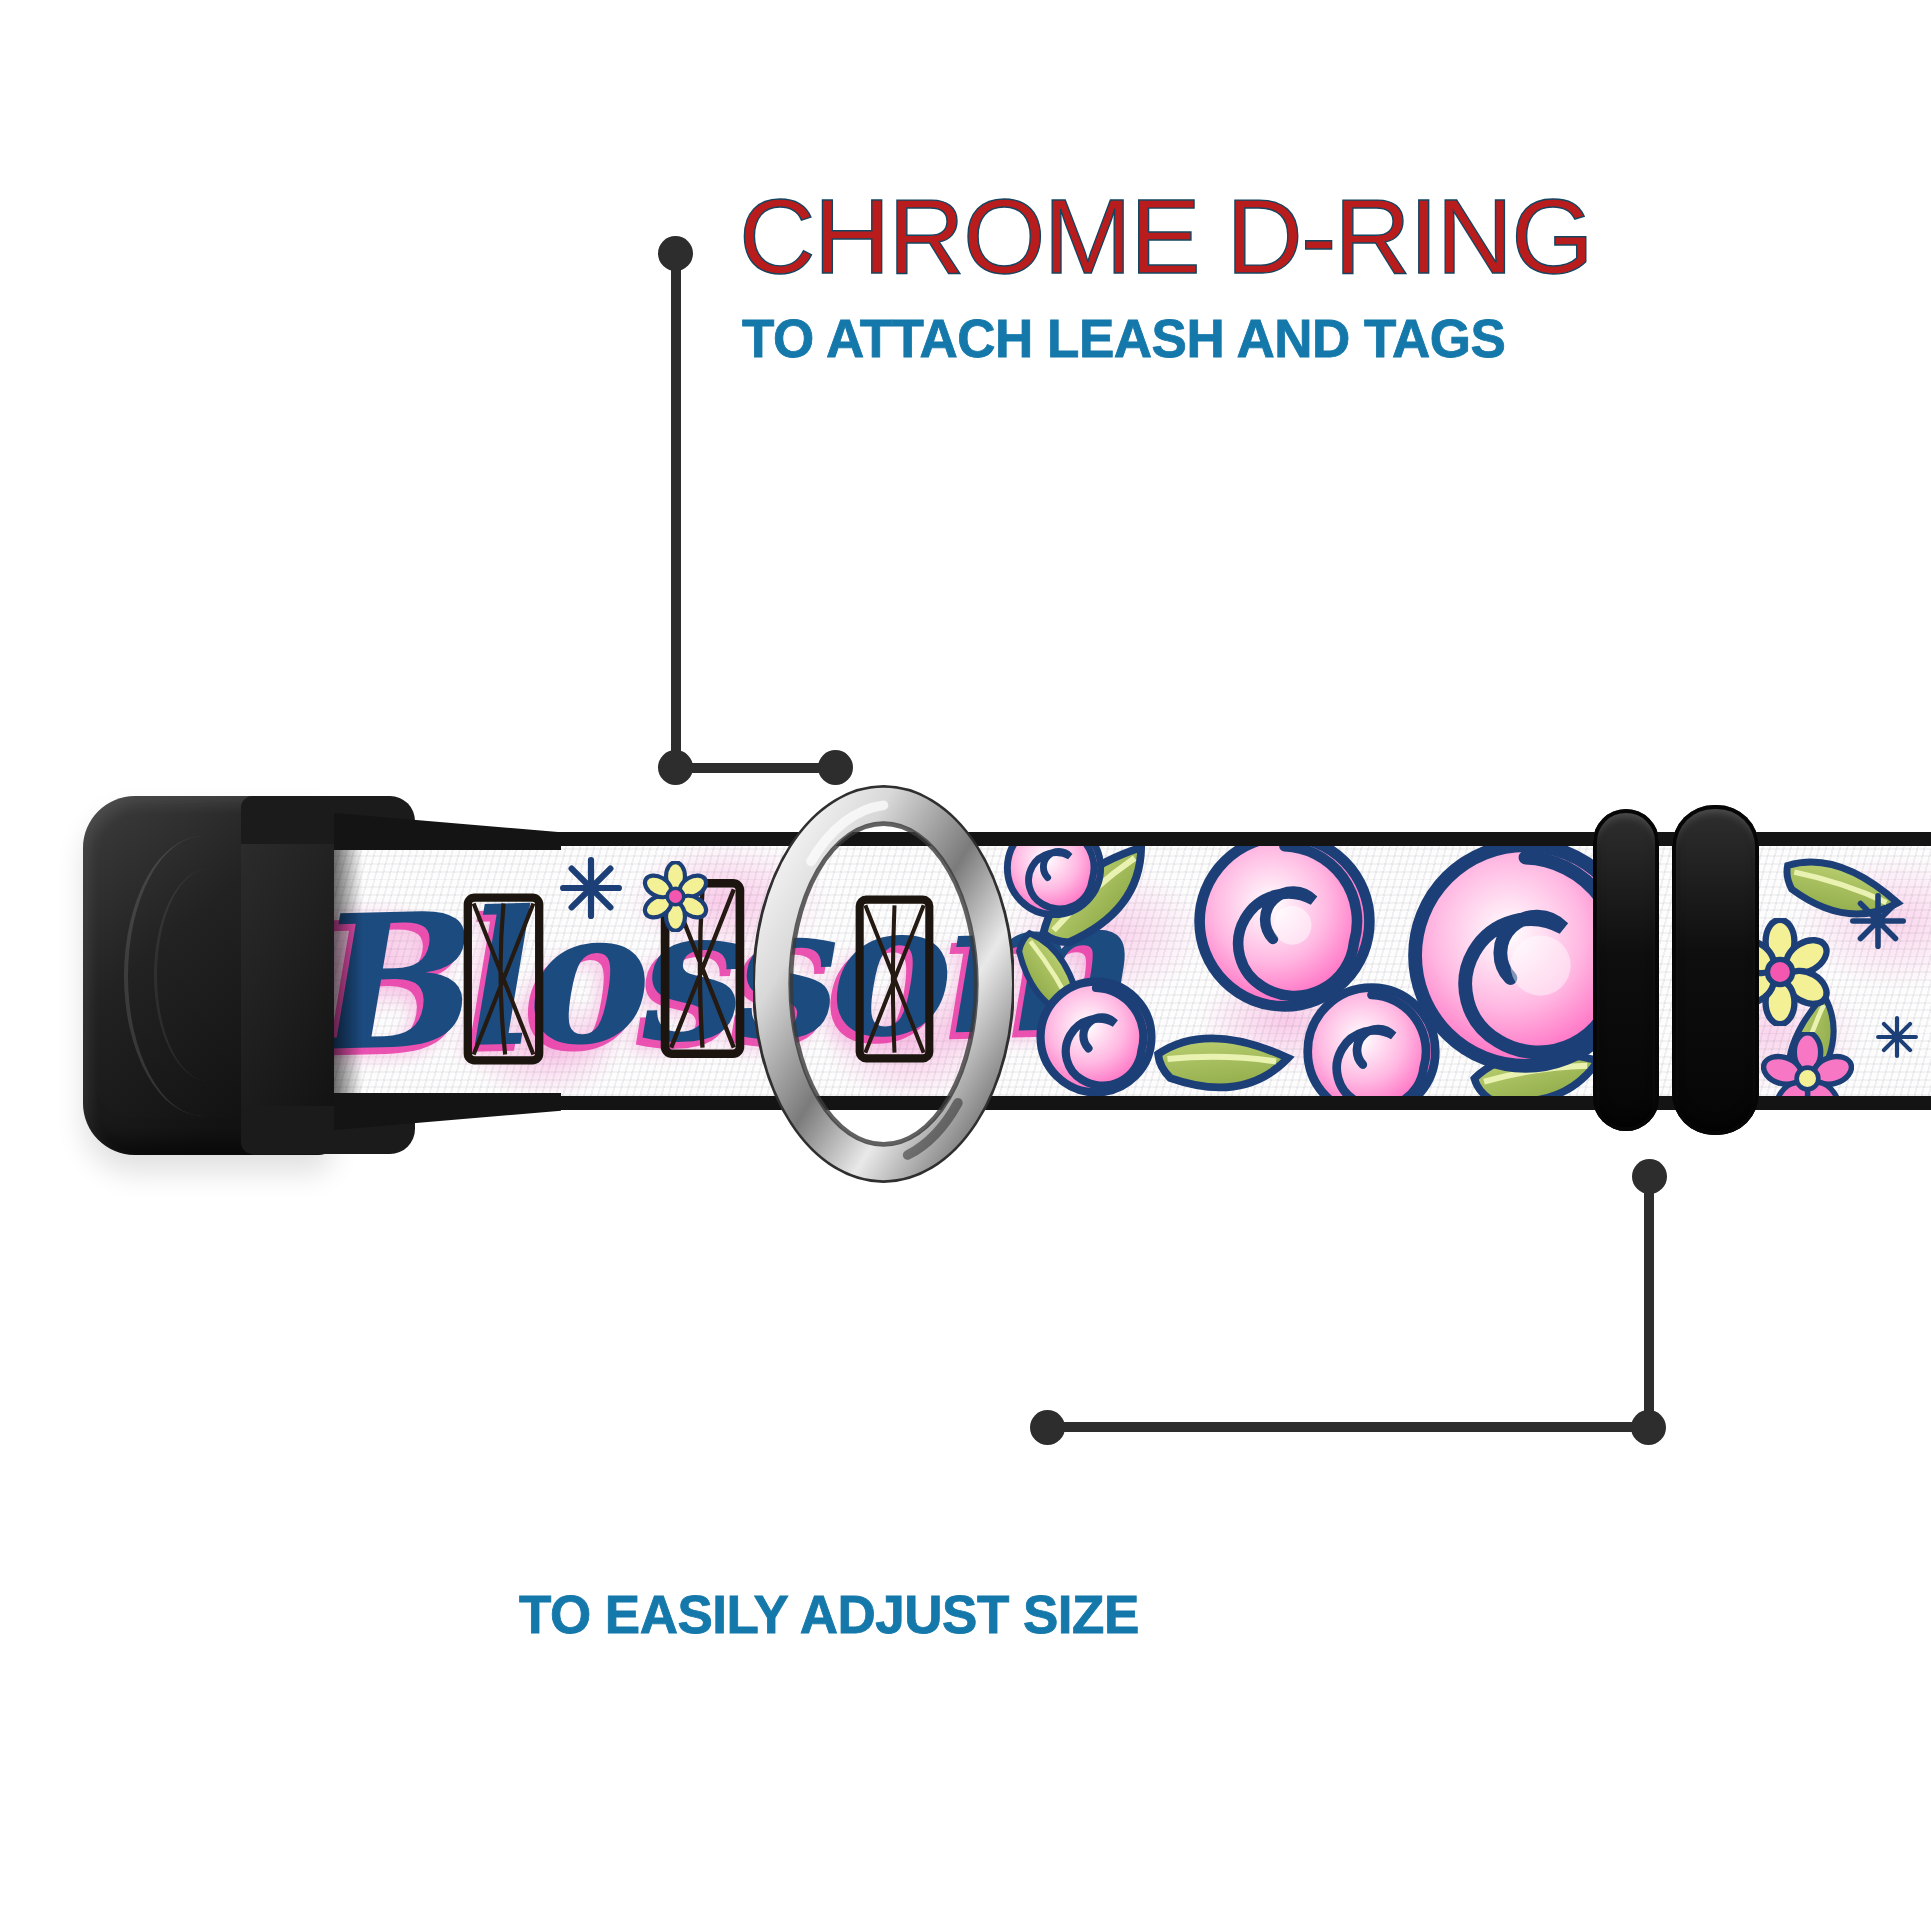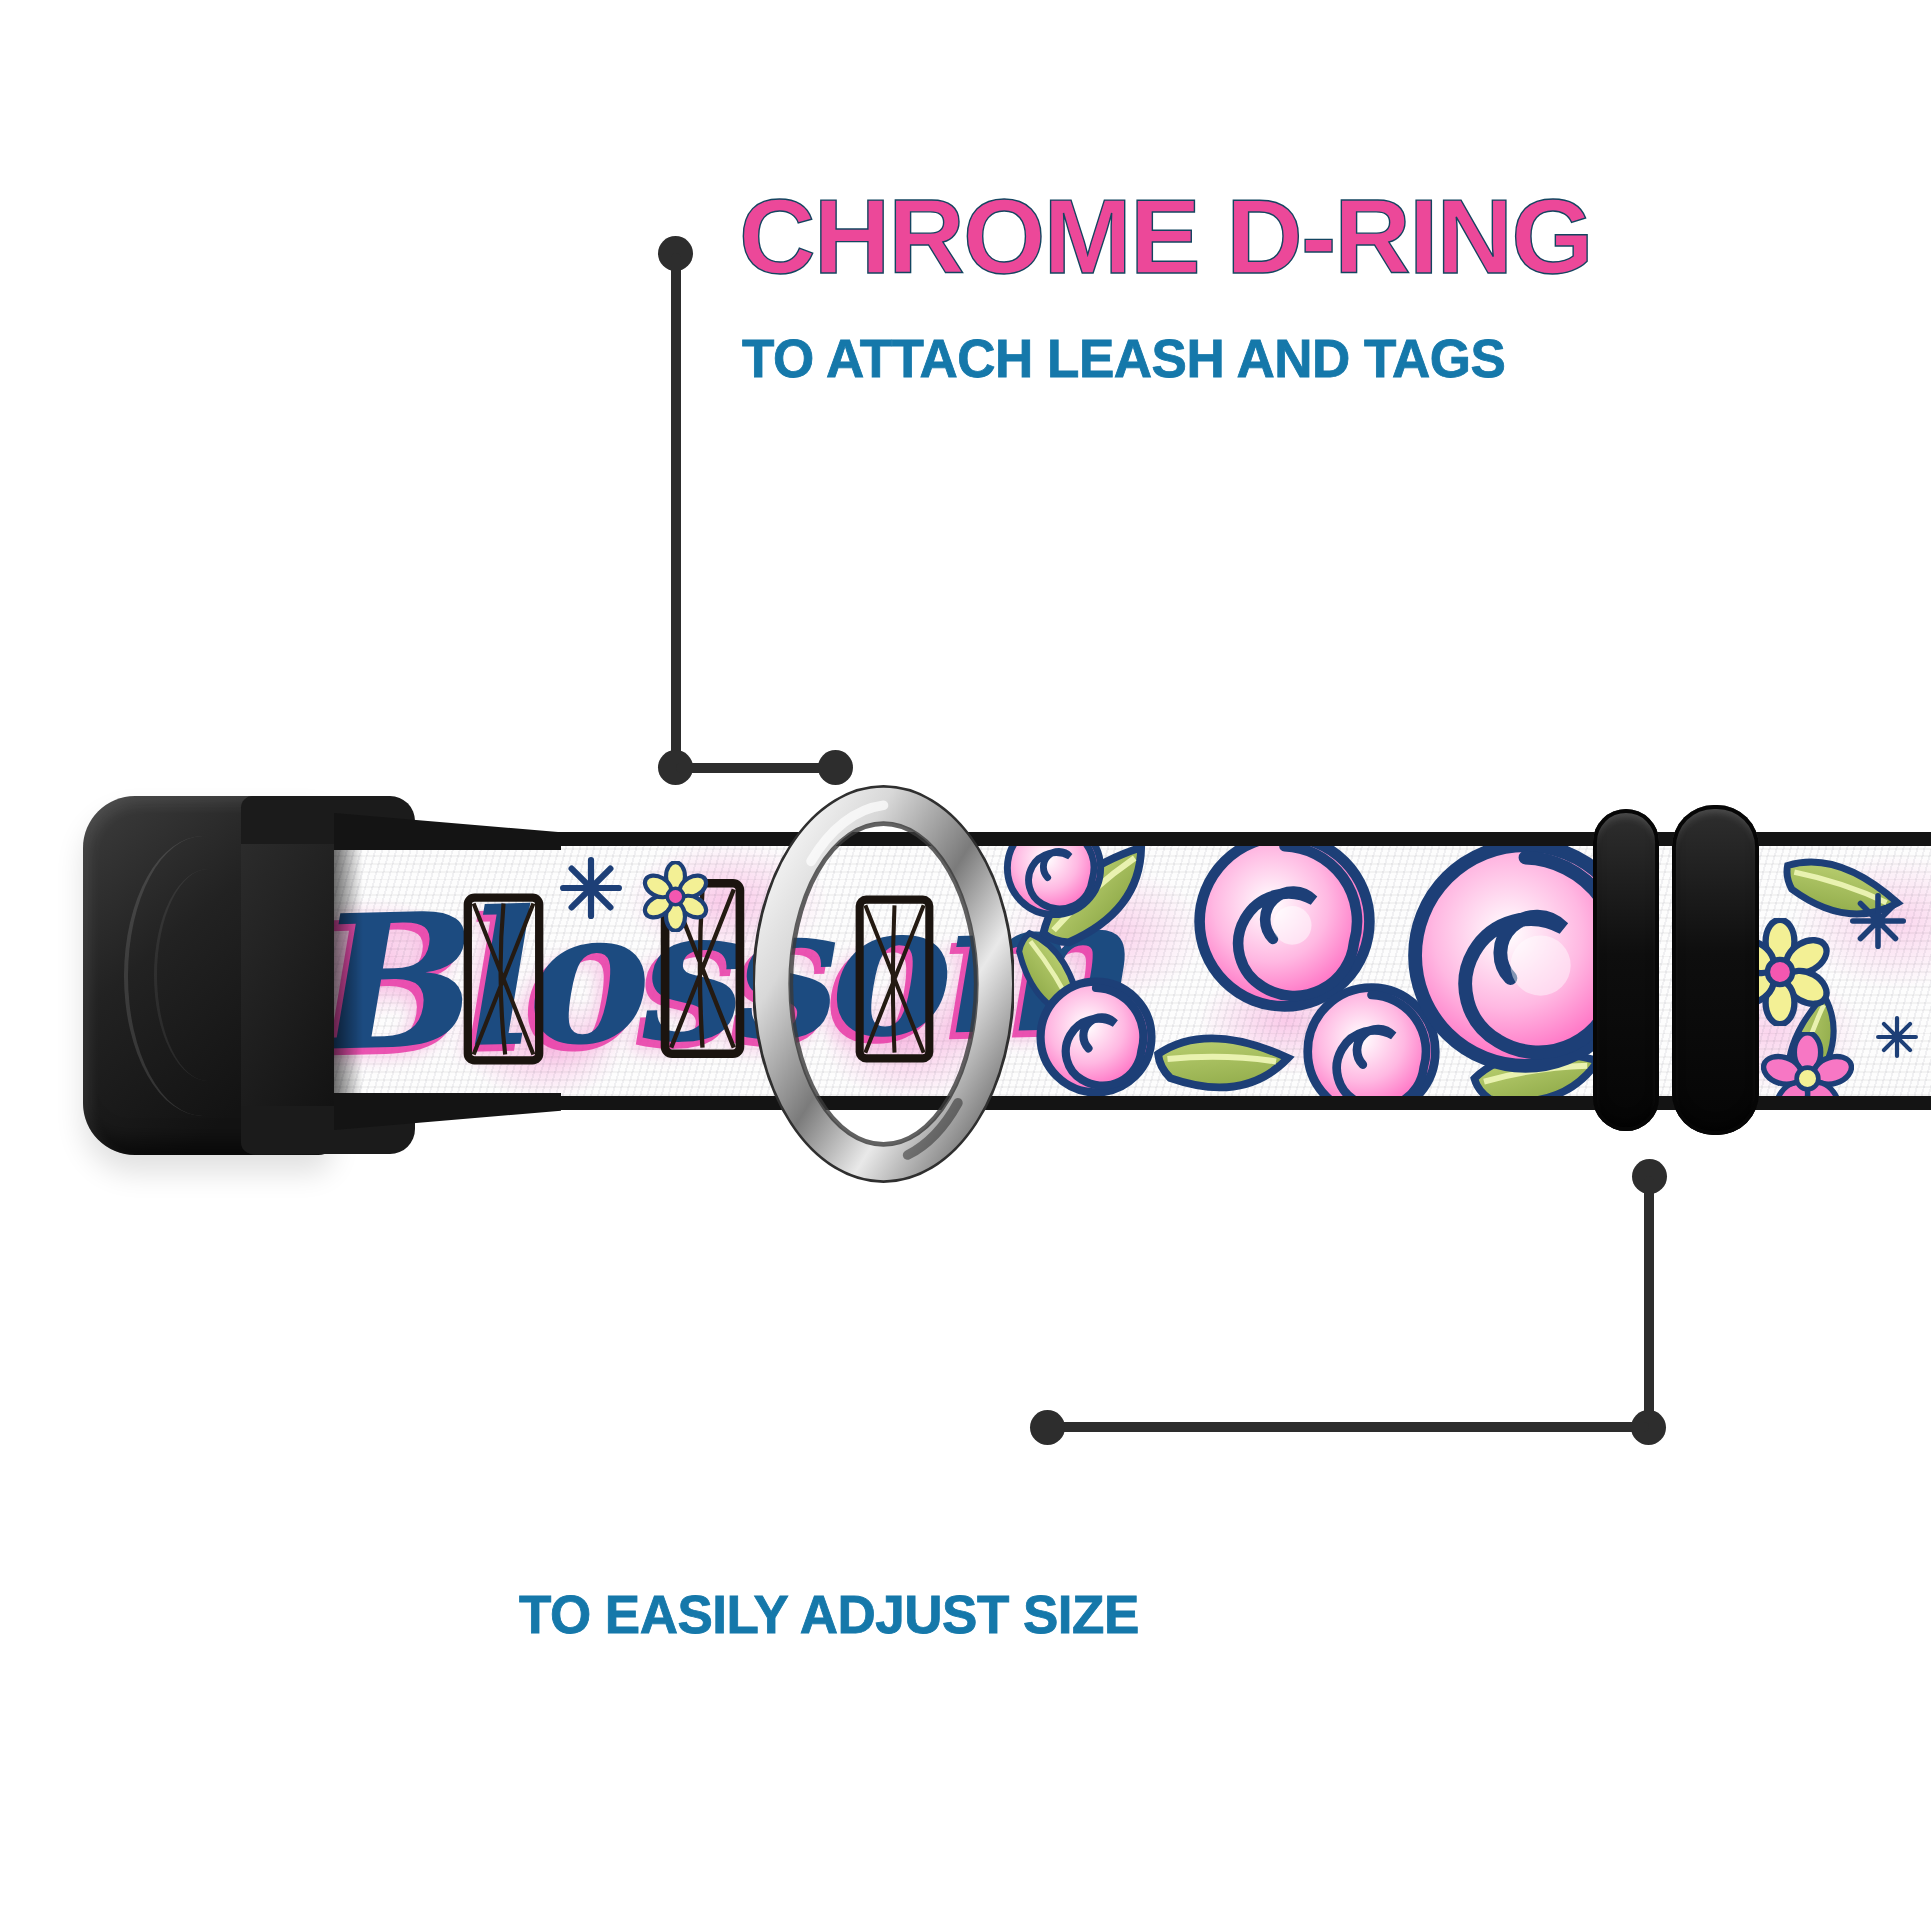"CHROME D-RING" .callout-title { color: #ec4899 -> #b91c1c; font-weight: bold -> normal }
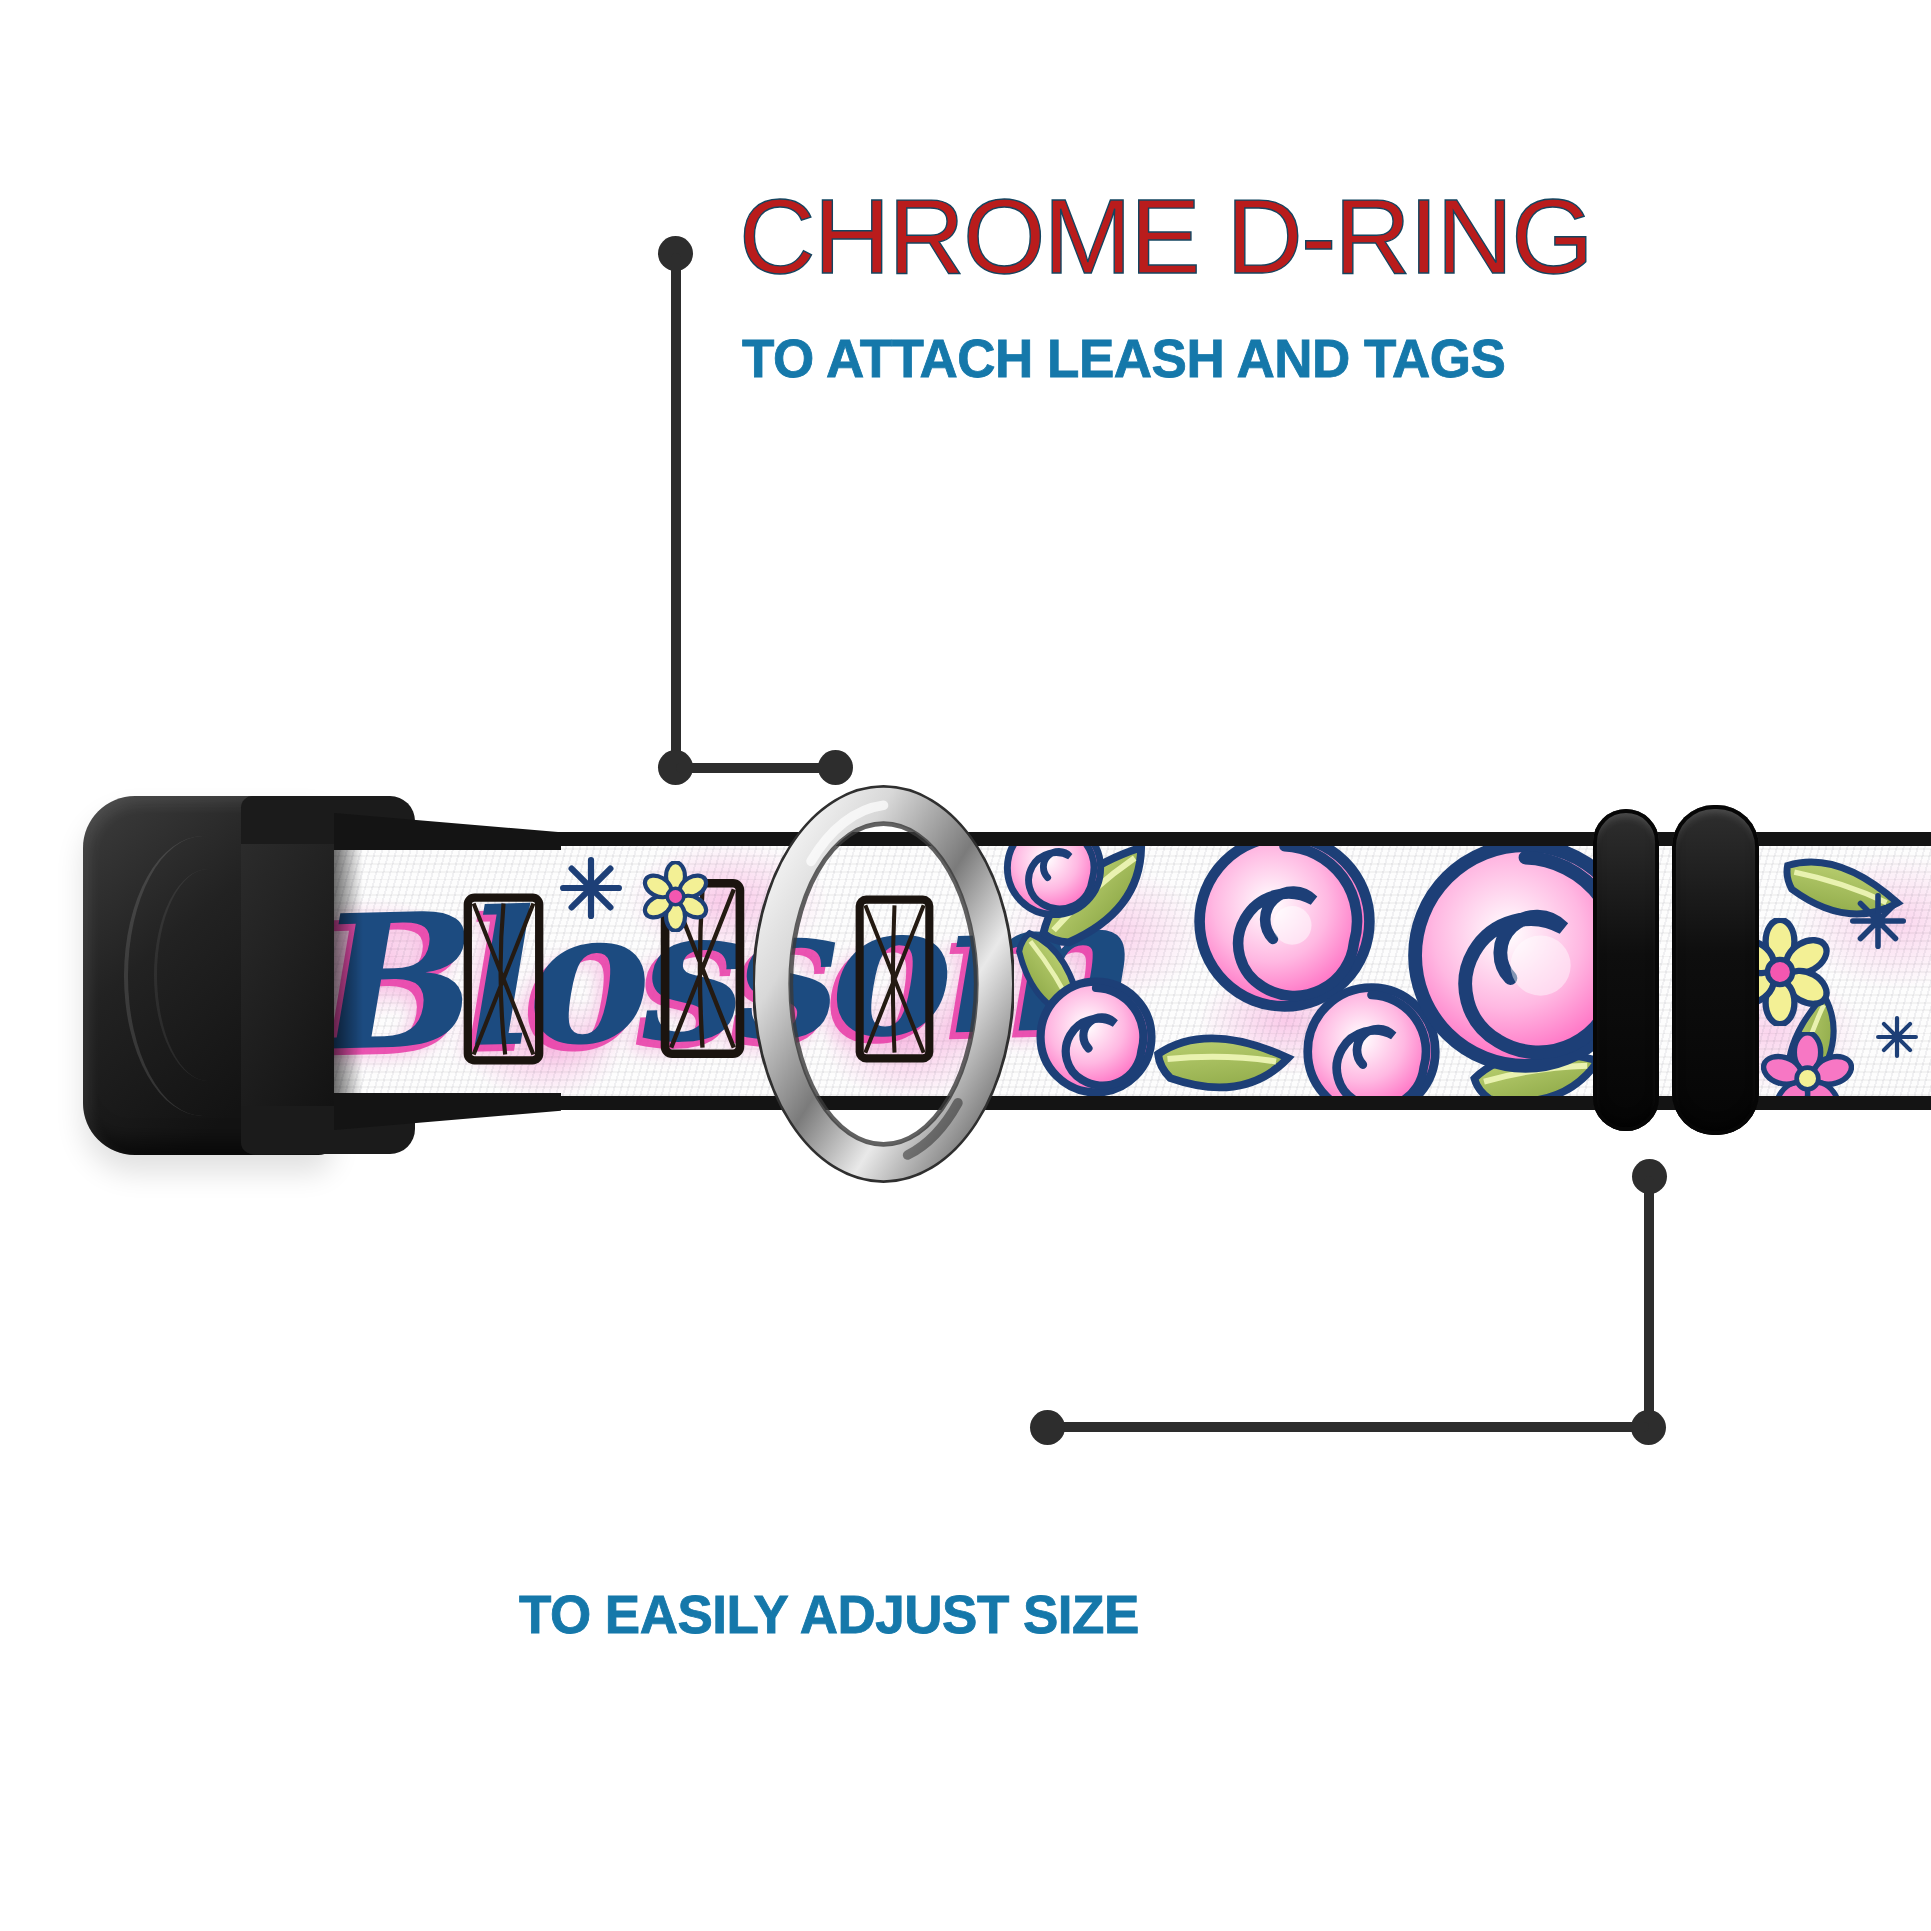"TO ATTACH LEASH AND TAGS" #sub-top { margin-top: 20px -> none }
